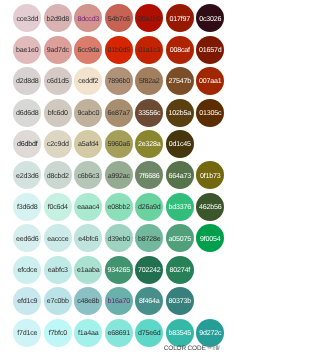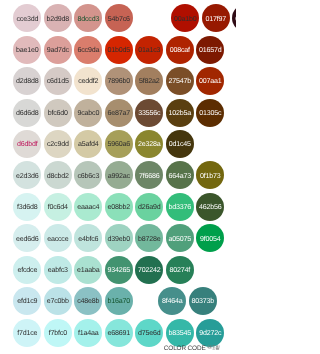"8dccd3" div.swatch { color: #14532d -> #701a75 }
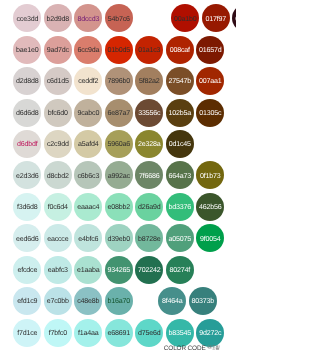"00a1b0" div.swatch { margin-left: 36px -> none }
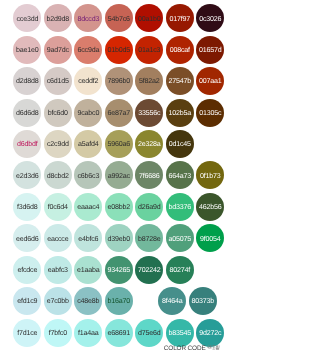"d6dbdf" div.swatch { color: #be185d -> #0f172a }
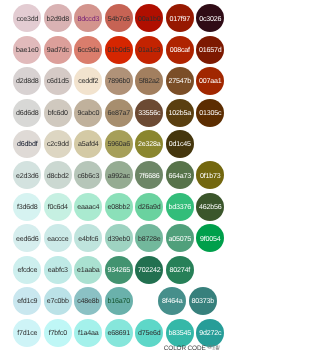"b16a70" div.swatch { color: #14532d -> #701a75 }
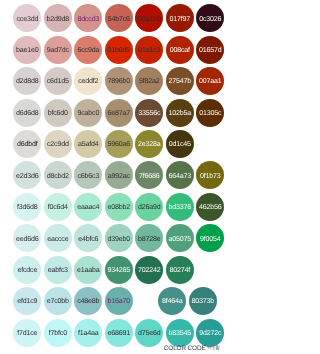"8f464a" div.swatch { margin-left: 23px -> none }
